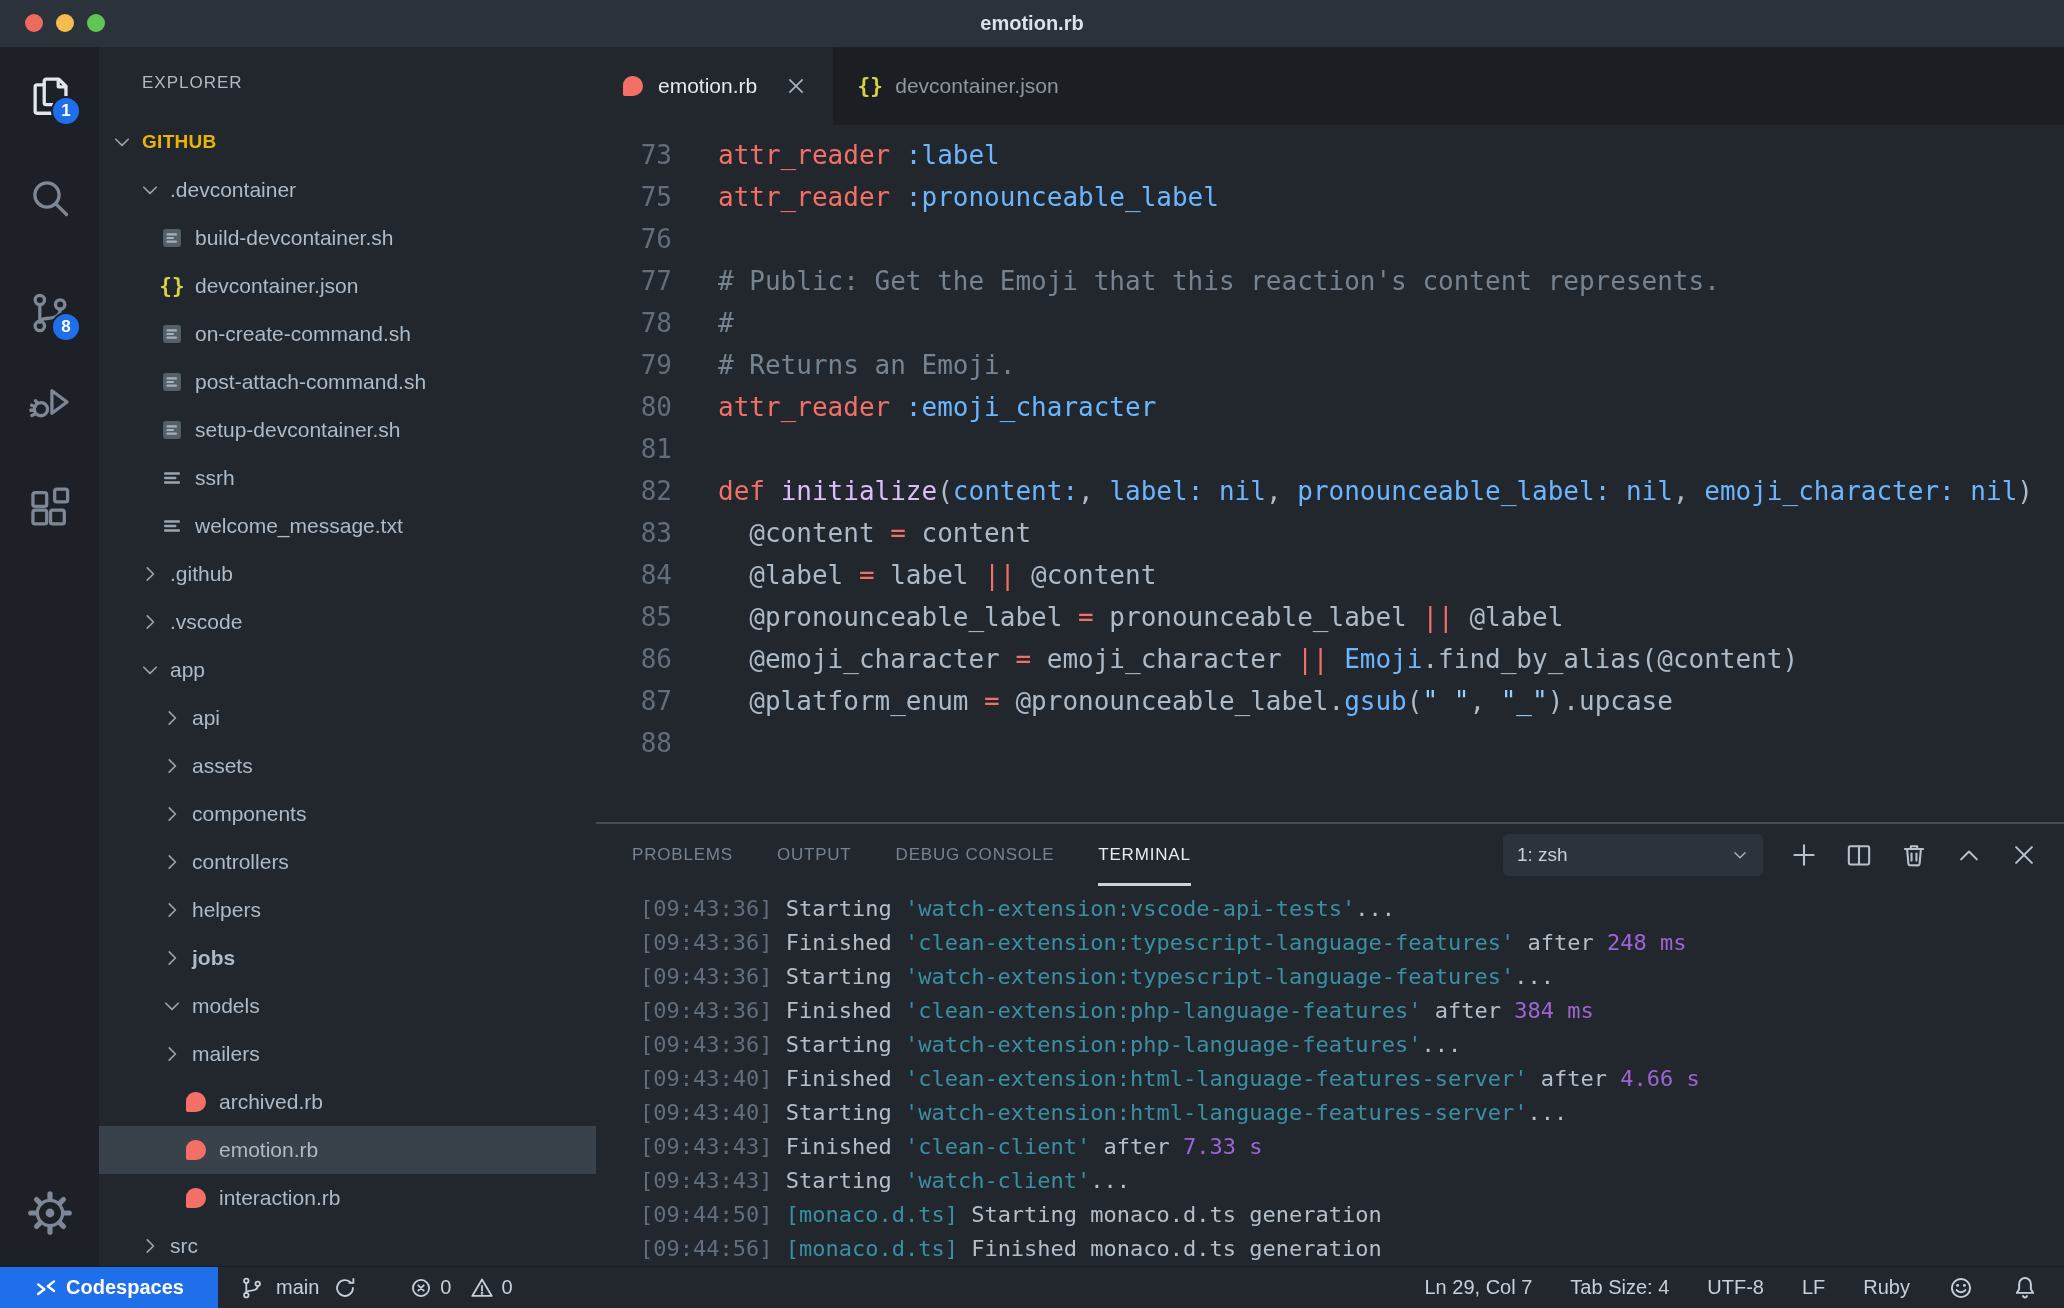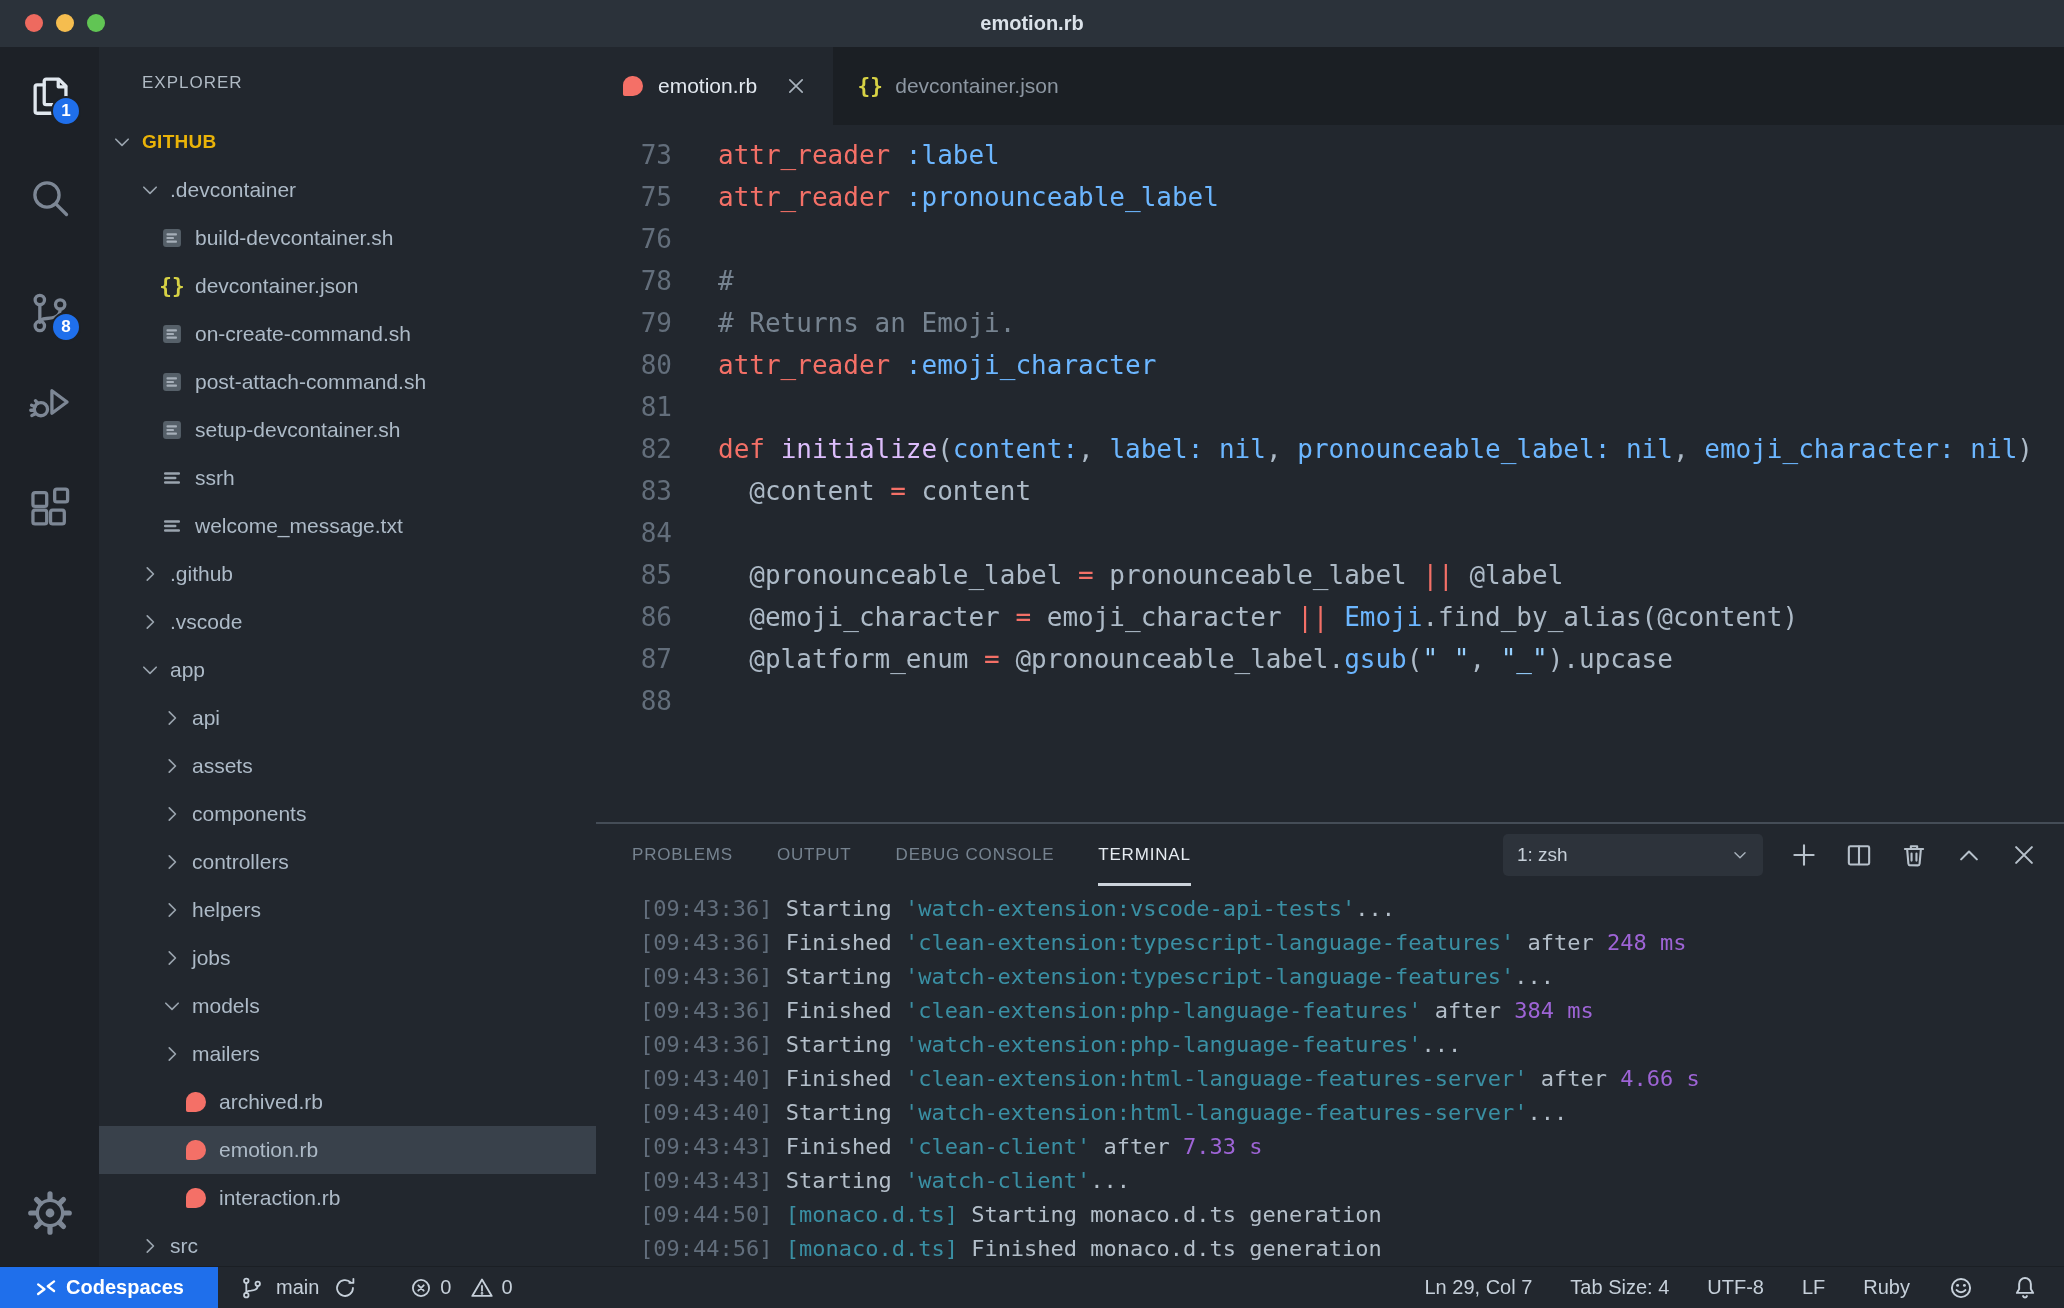"77" div.cline { html: none -> <div><span>77</span><span><span># Public: Get the Emoji that this reaction's content represents.</span></span></div> }
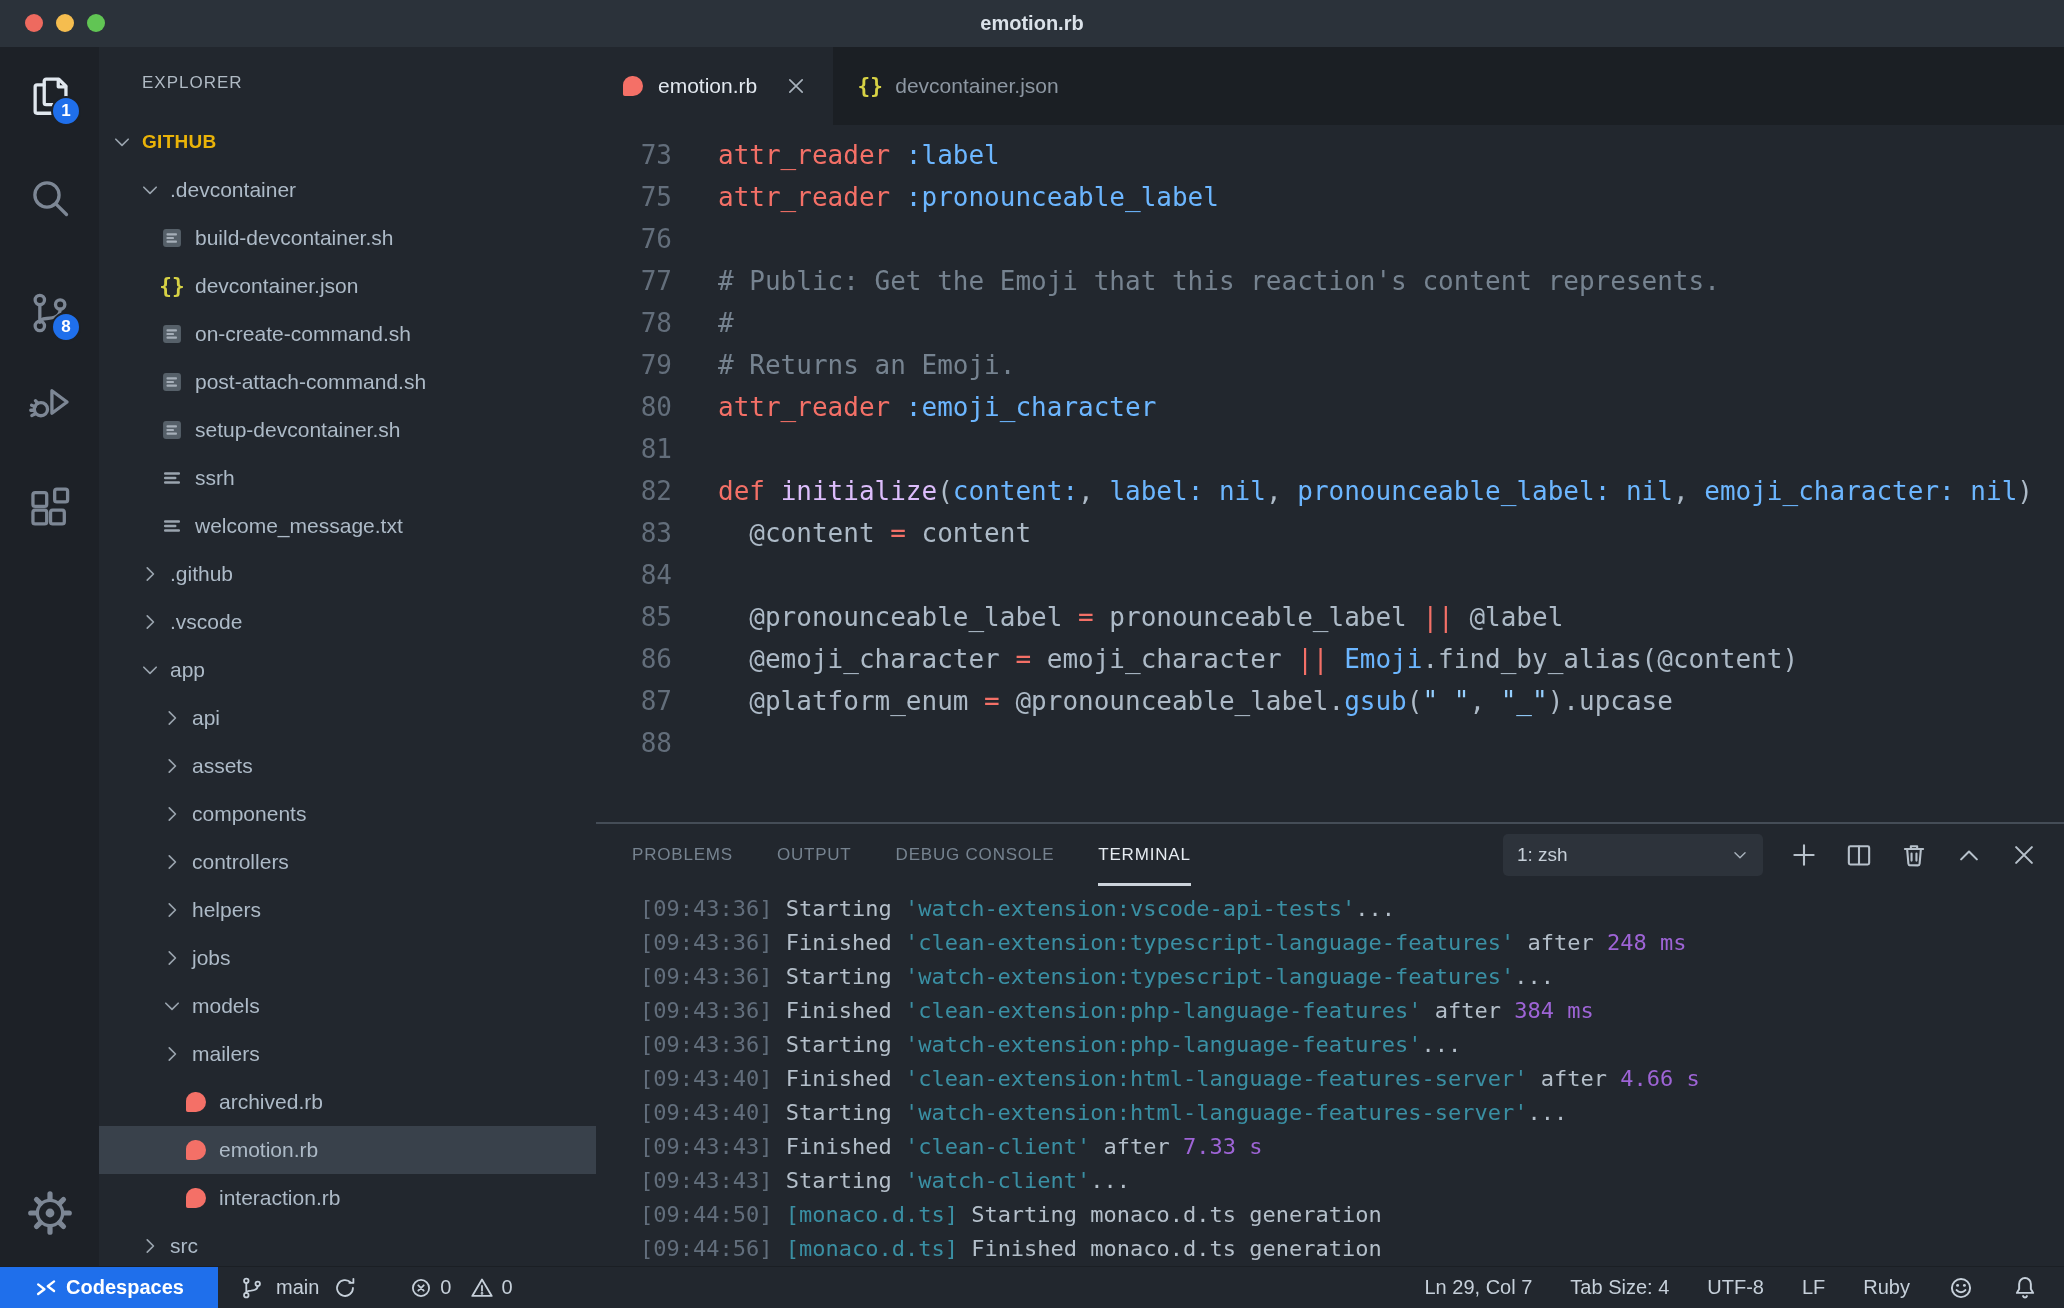"@label = label || @content" span.ctext { html: none -> <span><span> @label </span><span>=</span><span> label </span><span>||</span><span> @content</span></span> }
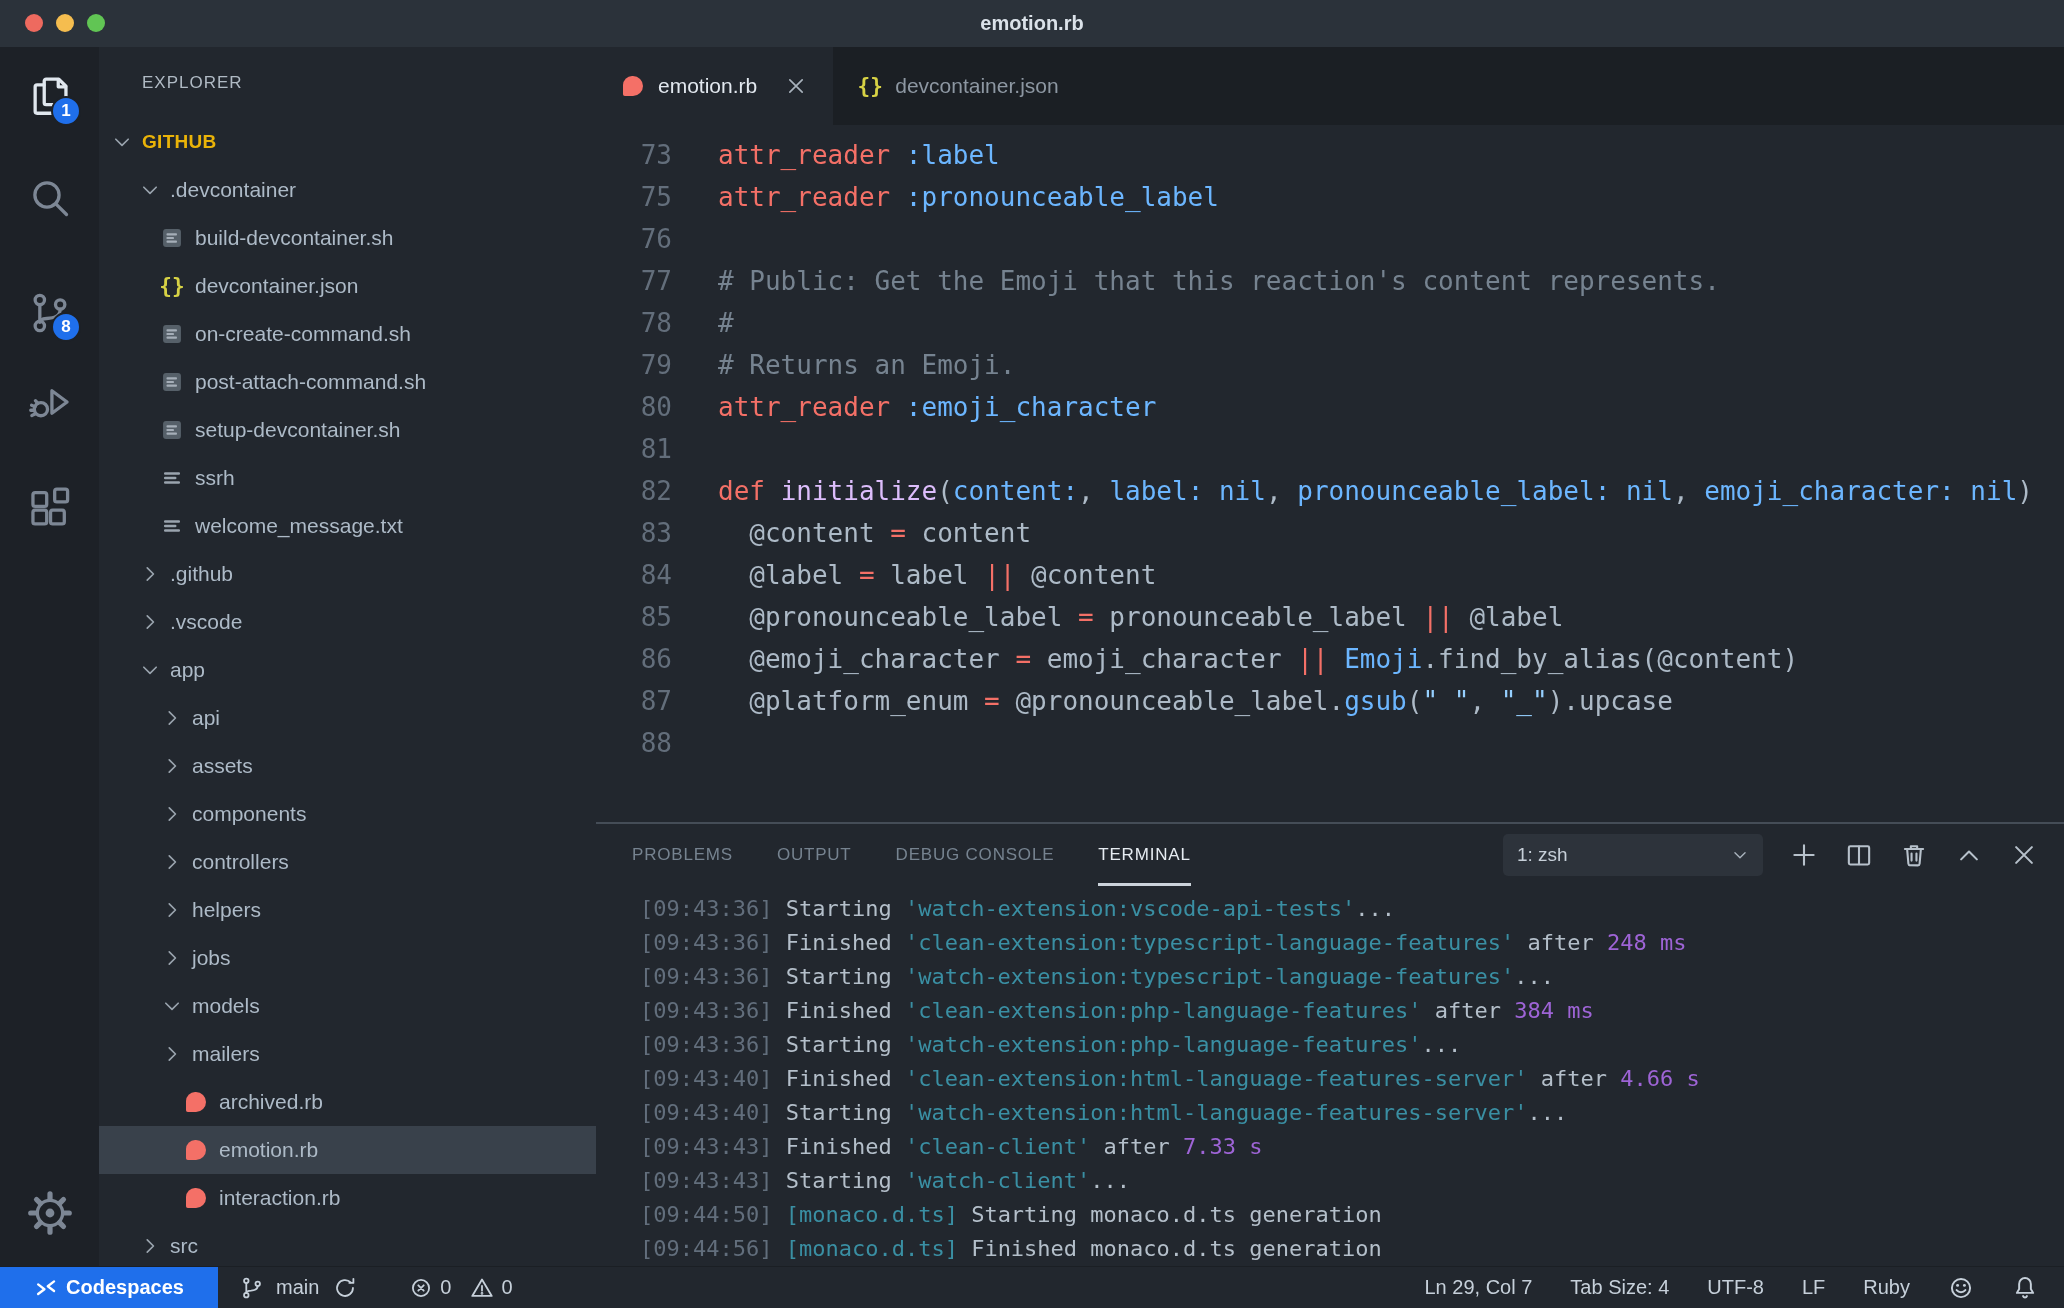"jobs" div.trow { font-weight: none -> bold }
